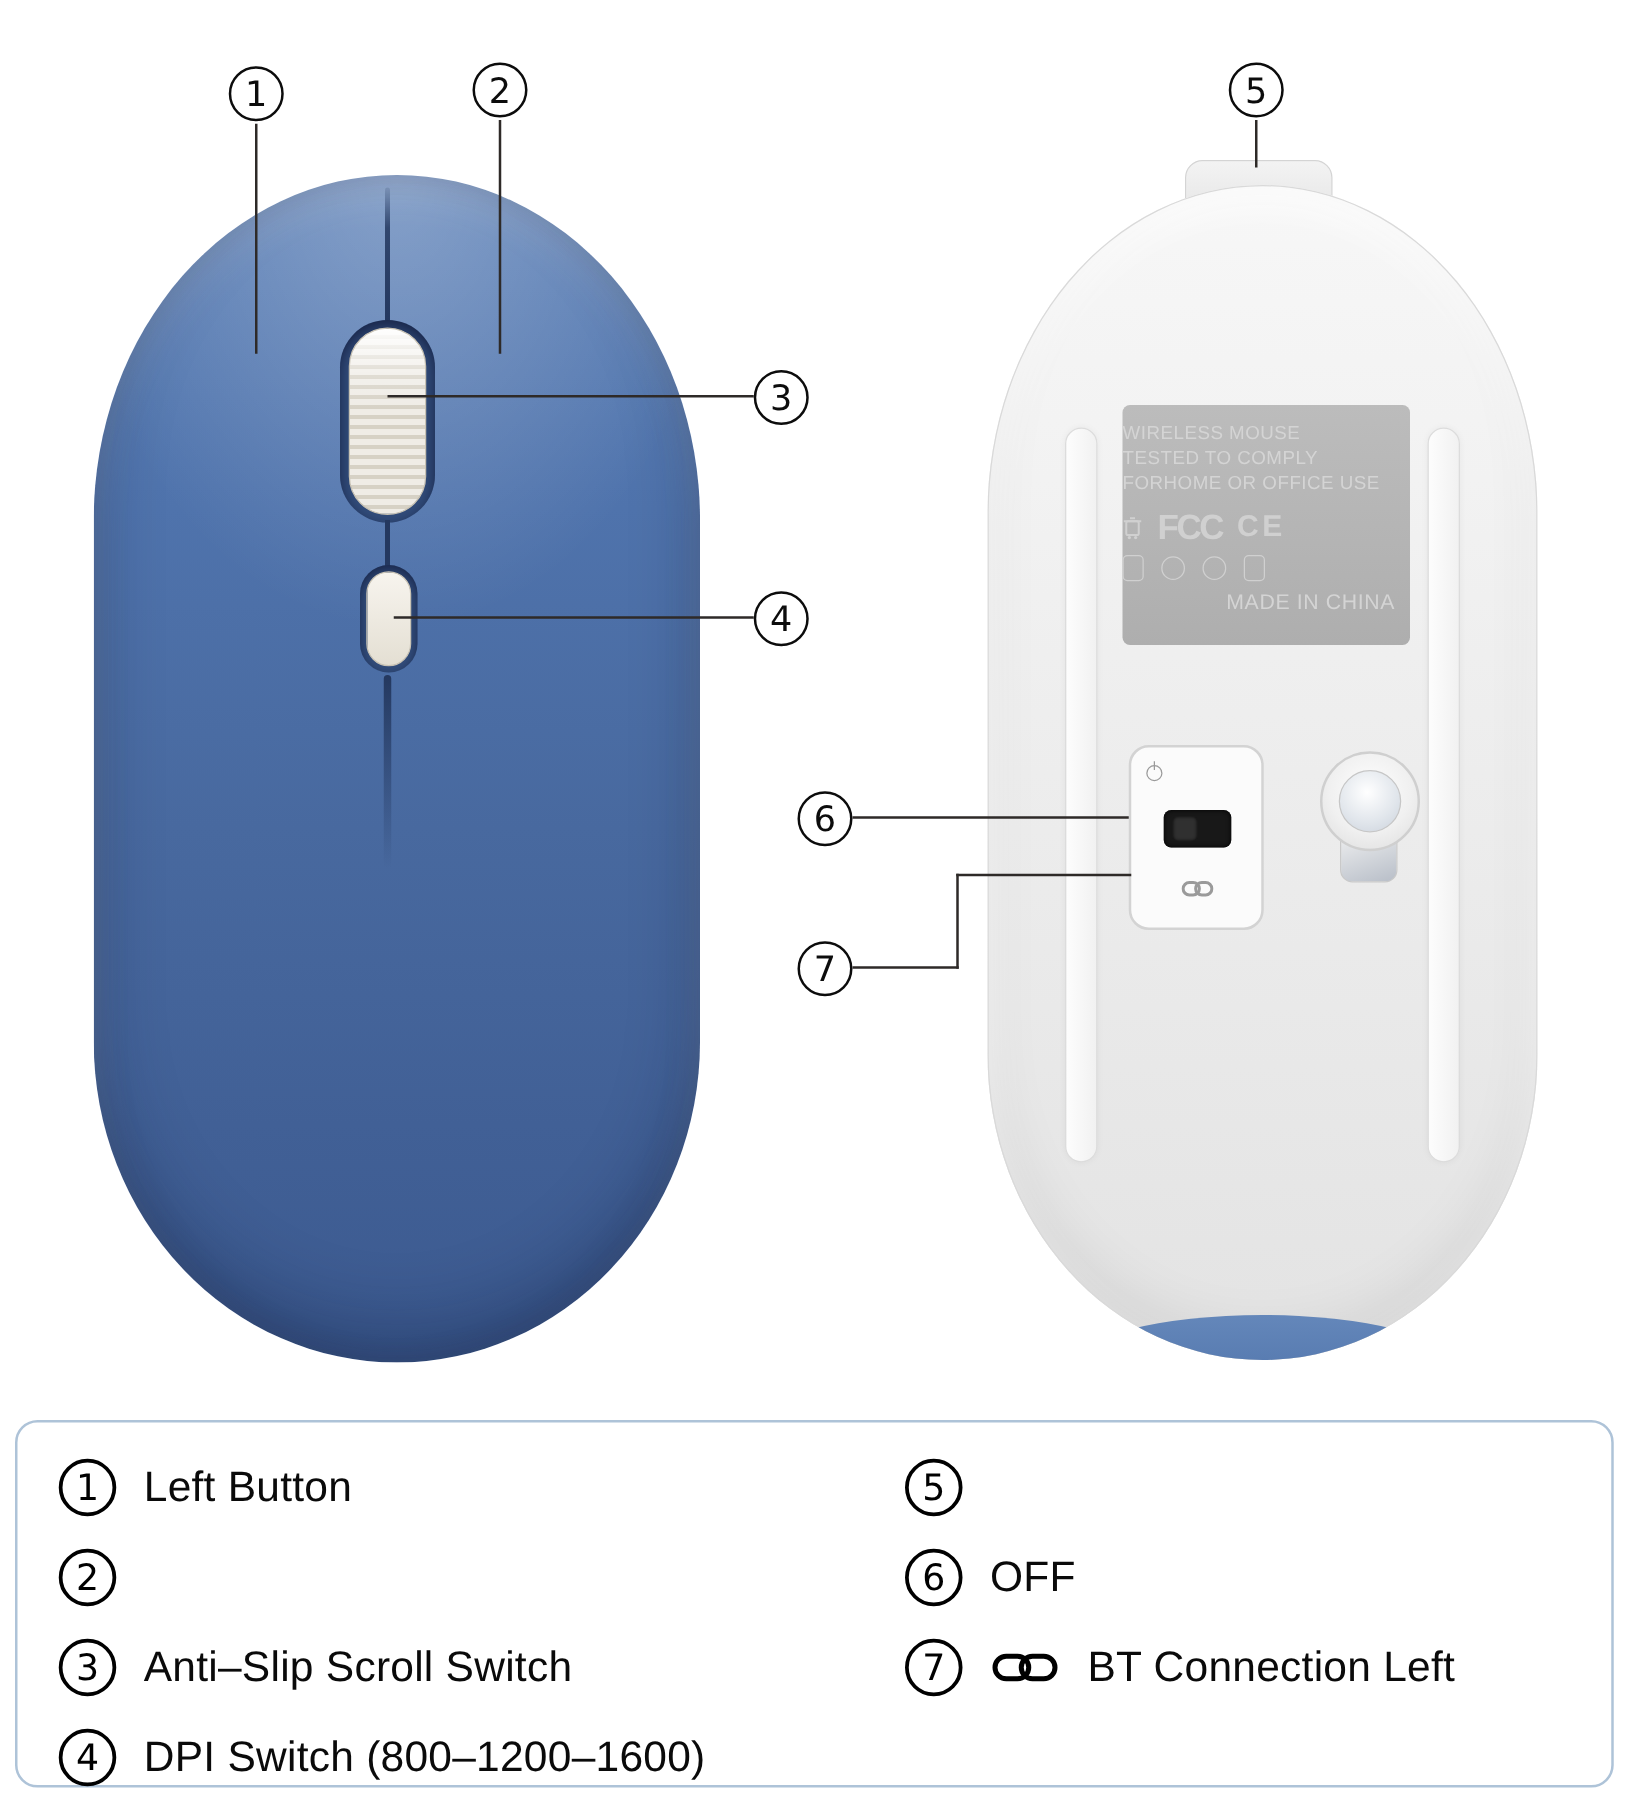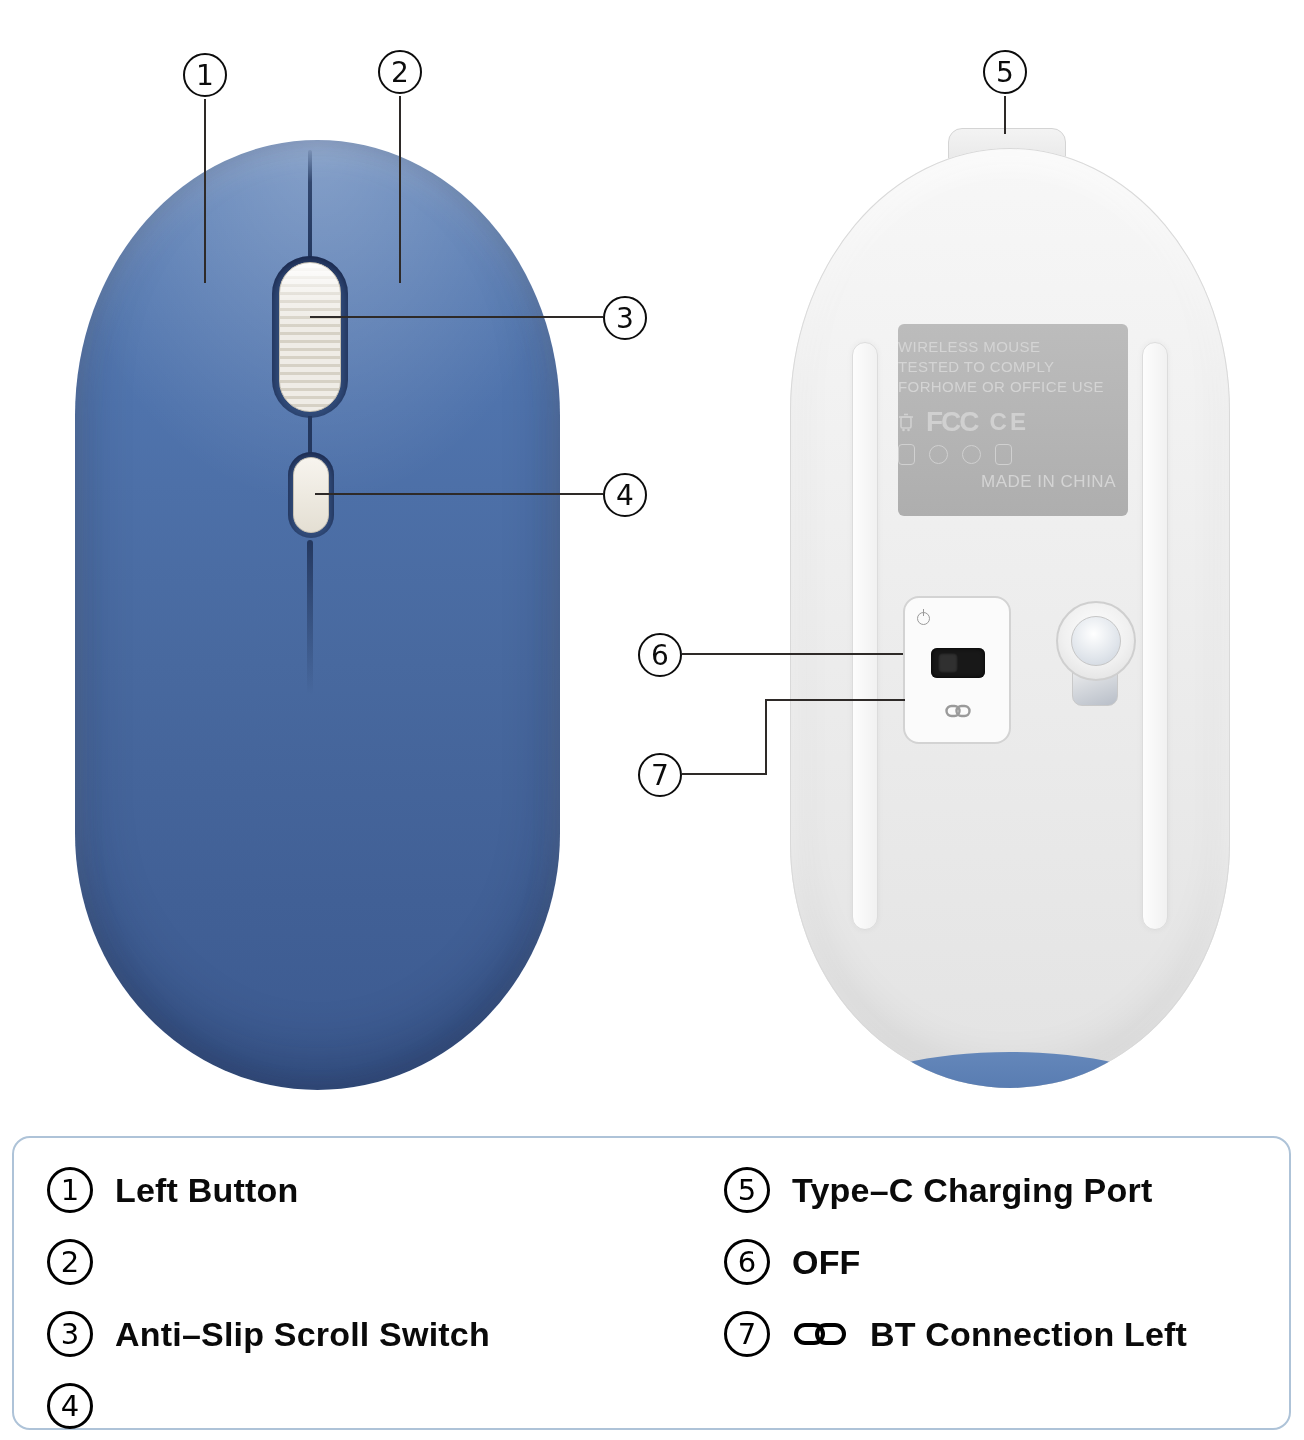"Left Button" .llabel { font-weight: bold -> normal }
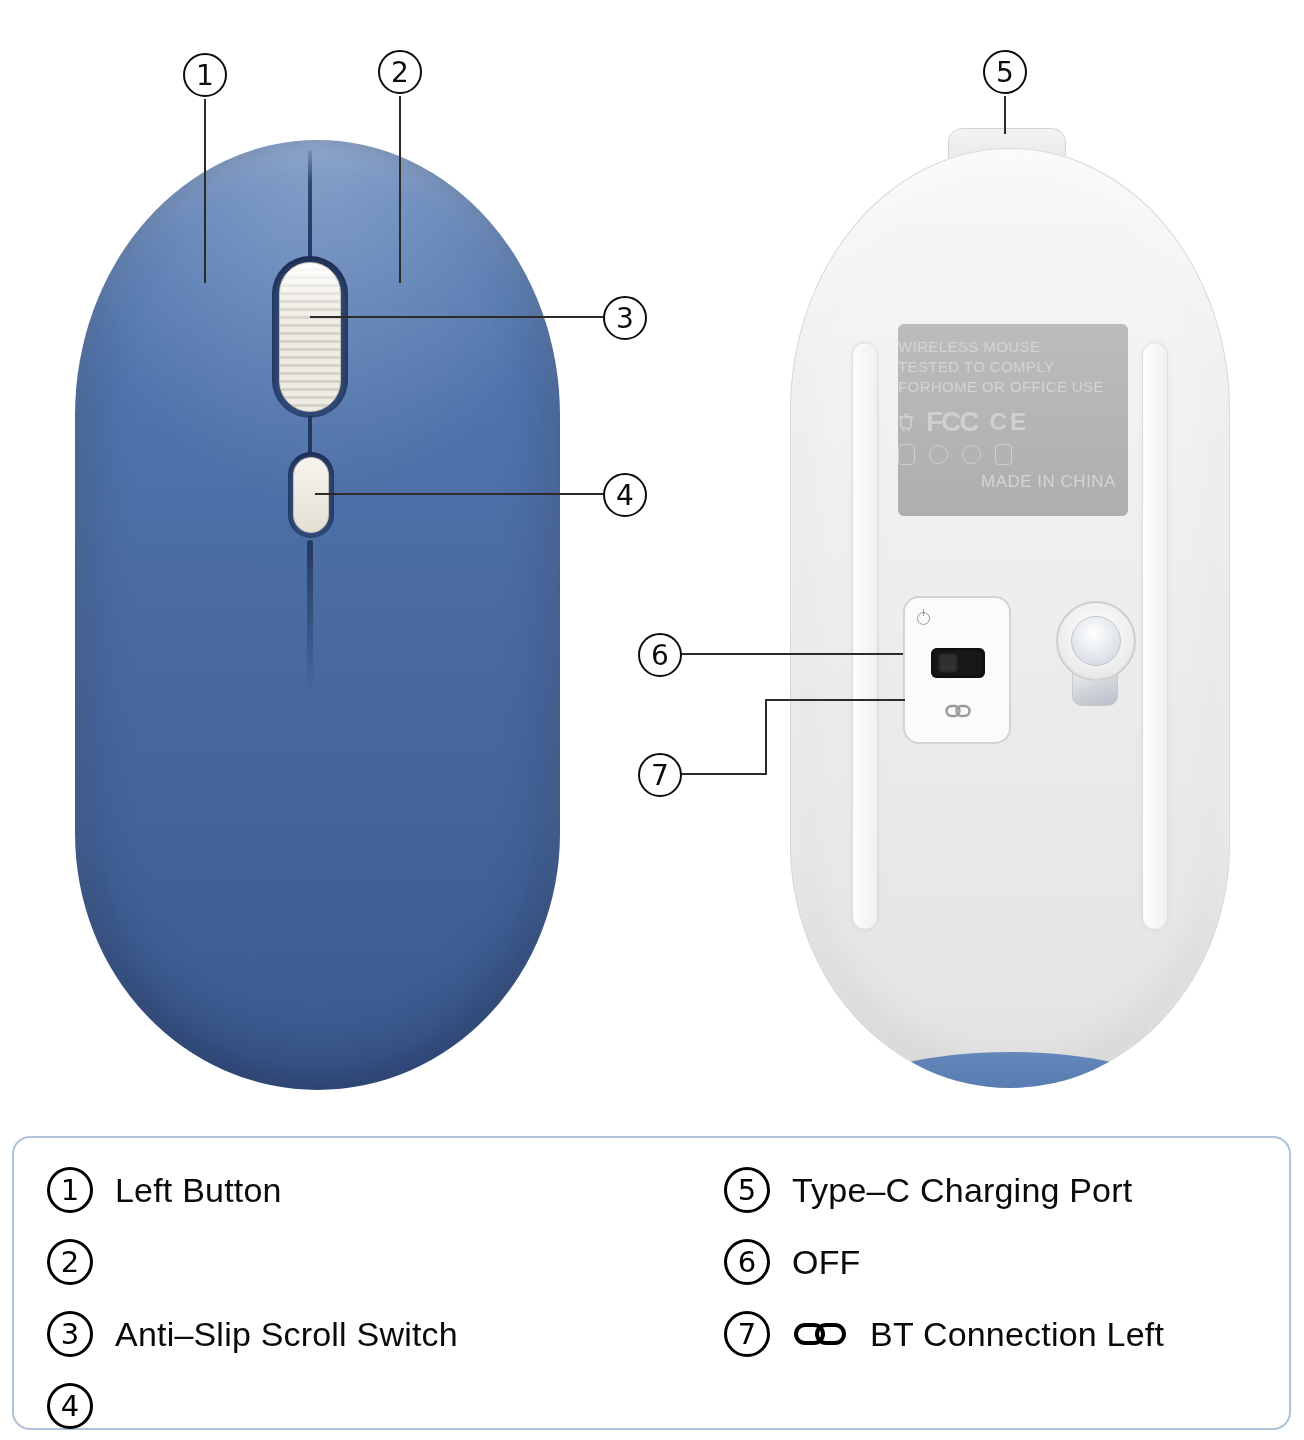"Type–C Charging Port" span.llabel { html: <span>Type–C Charging Port</span> -> none }
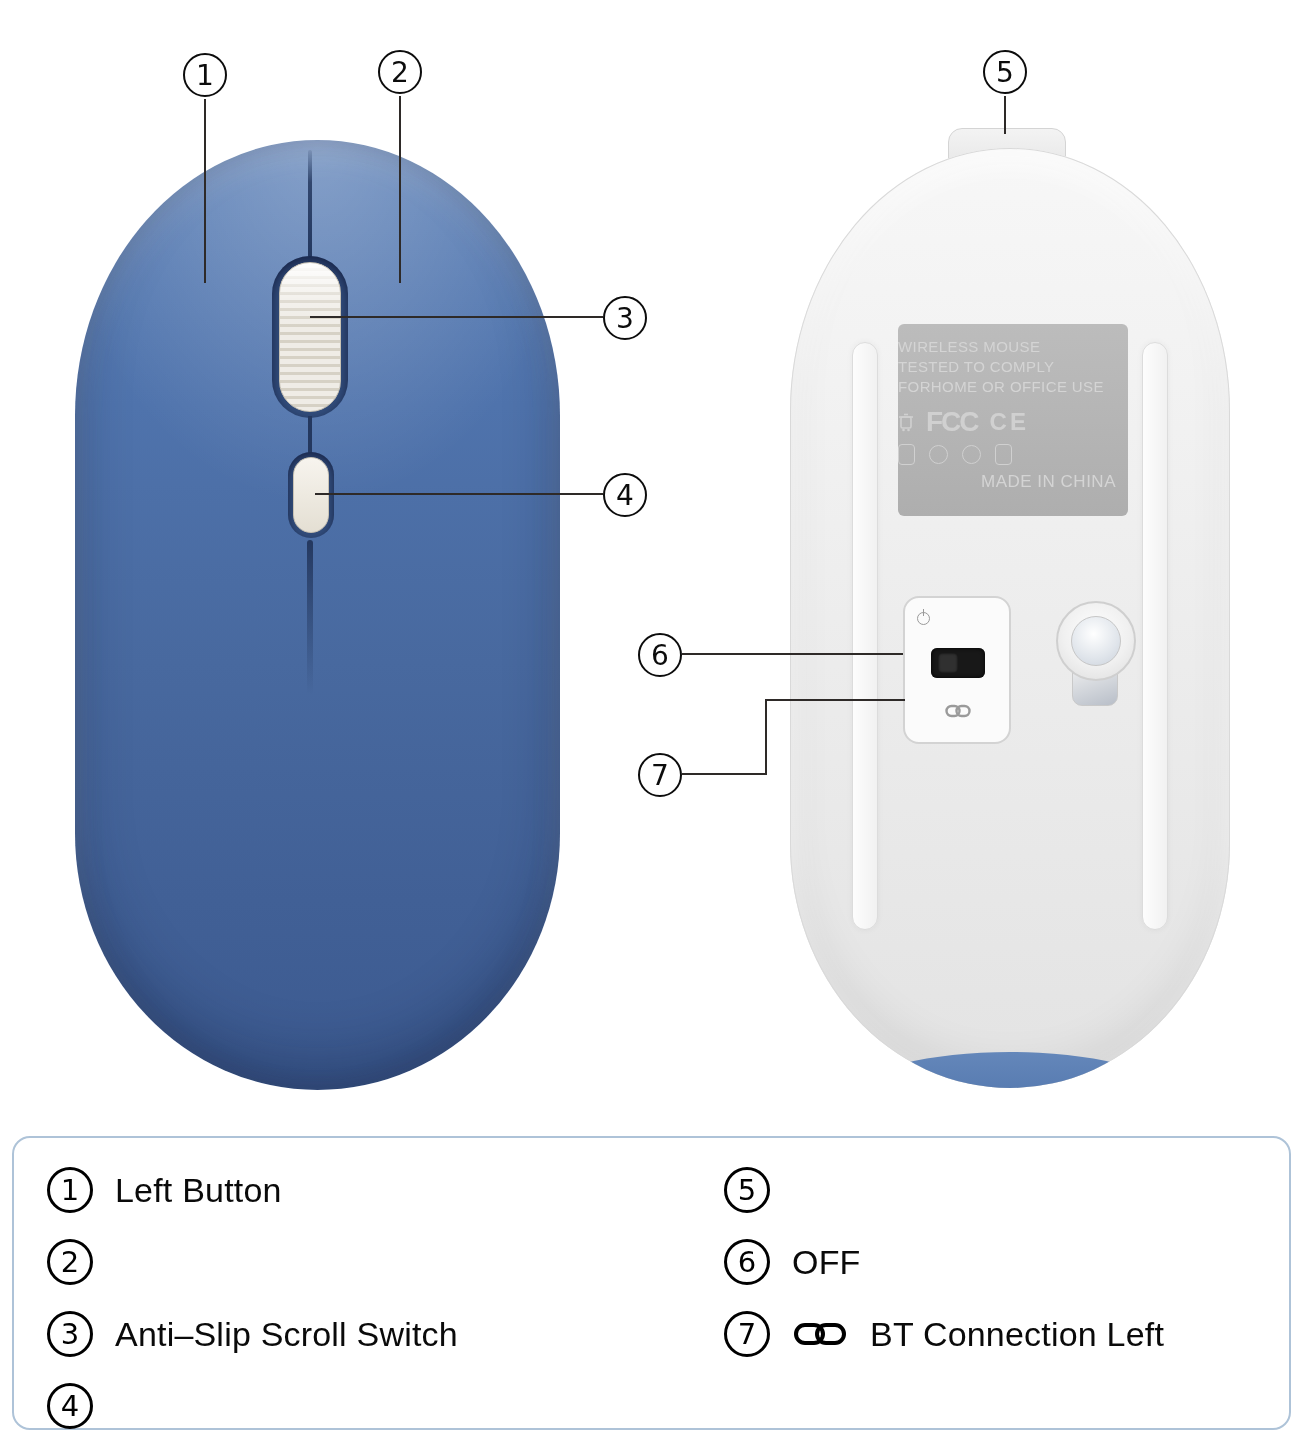"DPI Switch (800–1200–1600)" span.llabel { html: none -> <span>DPI Switch (800–1200–1600)</span> }
